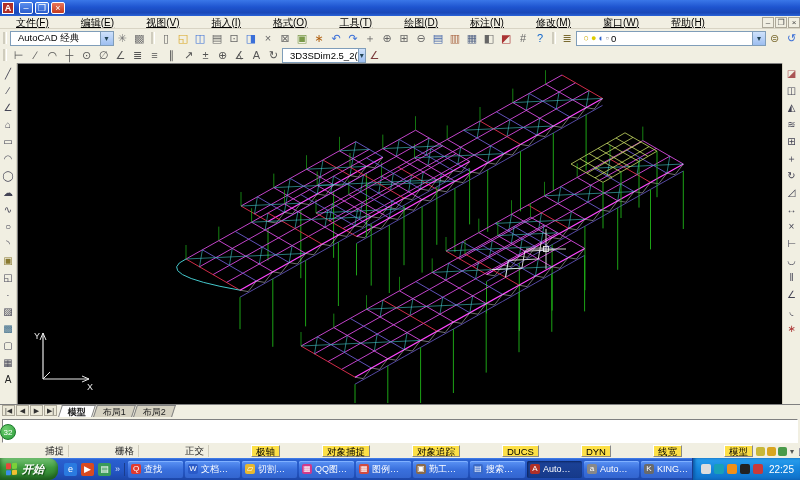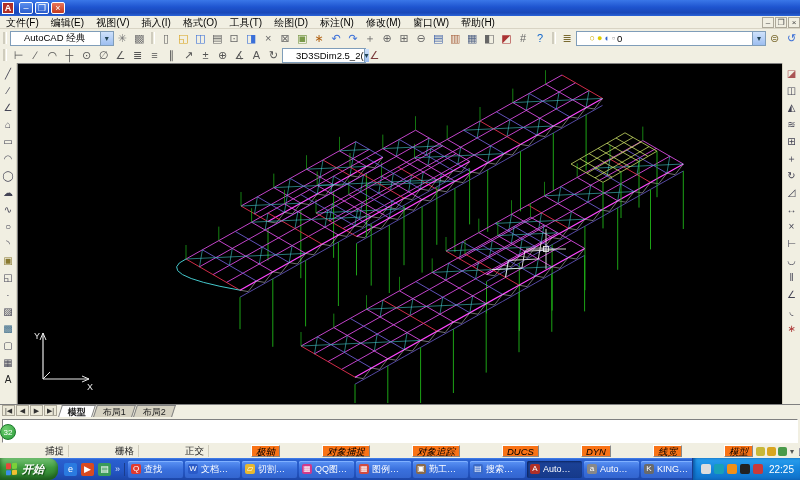"文件(F)" .menu-item { padding: 0 6px -> 0 16px; text-decoration: none -> underline }
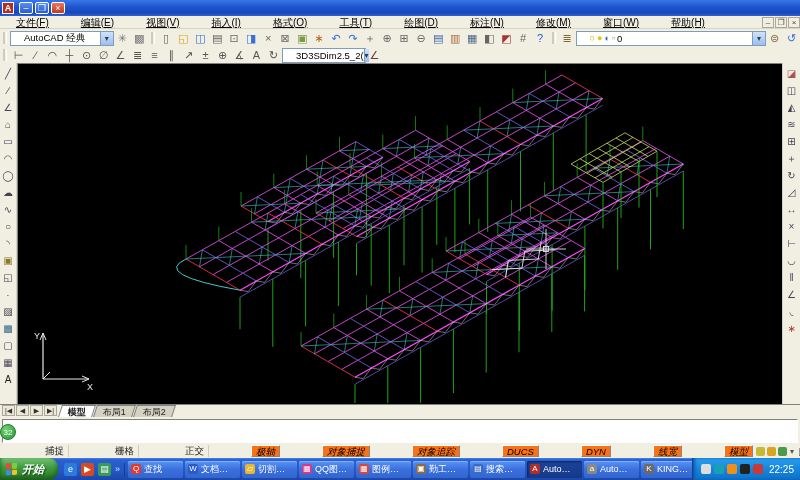"AutoCAD 经典" .dropdown { padding-left: 13px -> 7px }
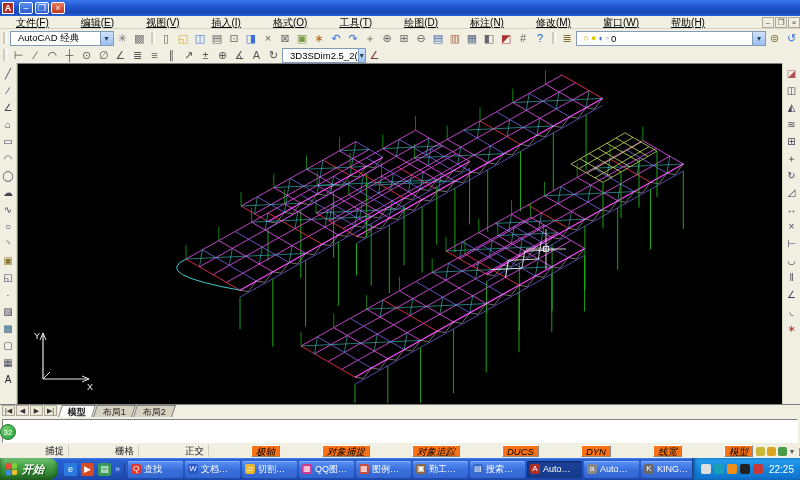"极轴" .toggle.on { background: #f97316 -> #fde047; font-style: italic -> none }
